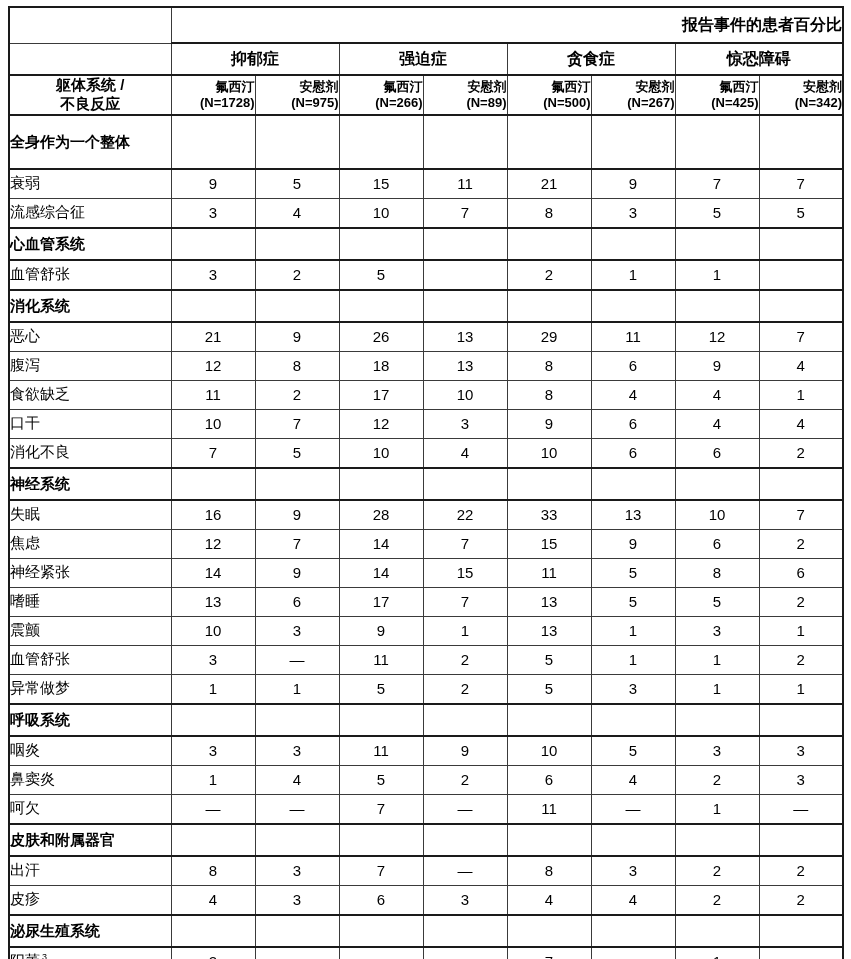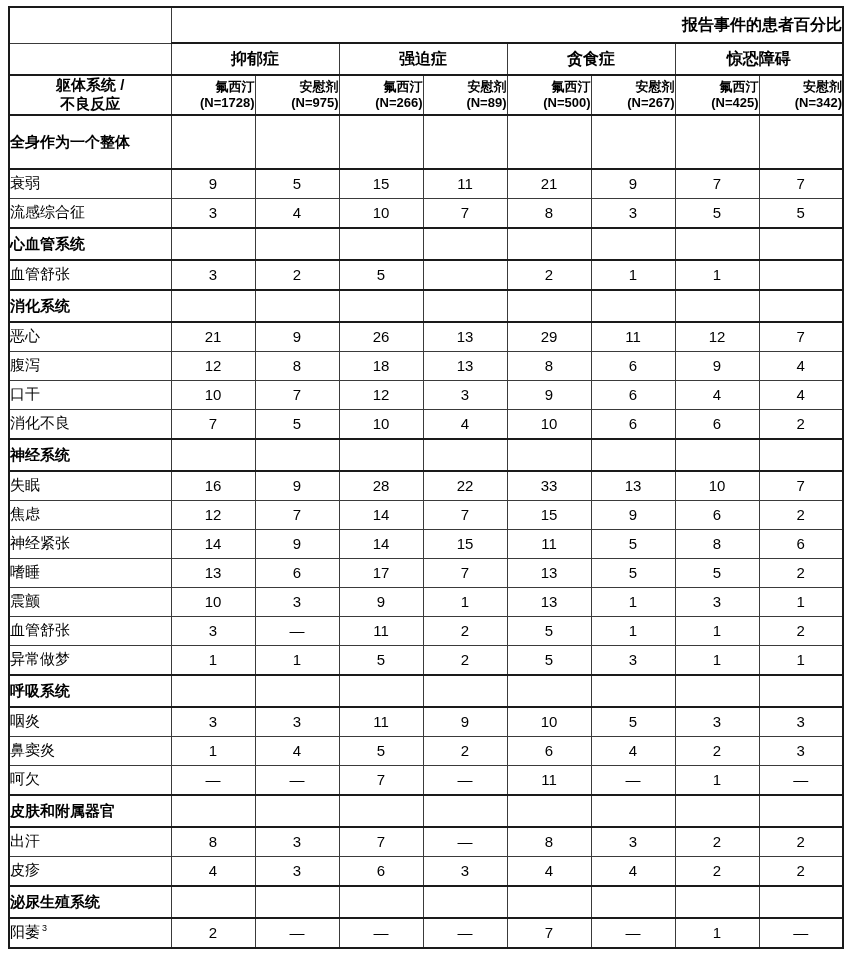"食欲缺乏" tr.body-row { html: none -> <tr> <td><span>食欲缺乏</span></td> <td>11</td> <td>2</td> <td>17</td> <td>10</td> <td>8</td> <td>4</td> <td>4</td> <td>1</td> </tr> }
